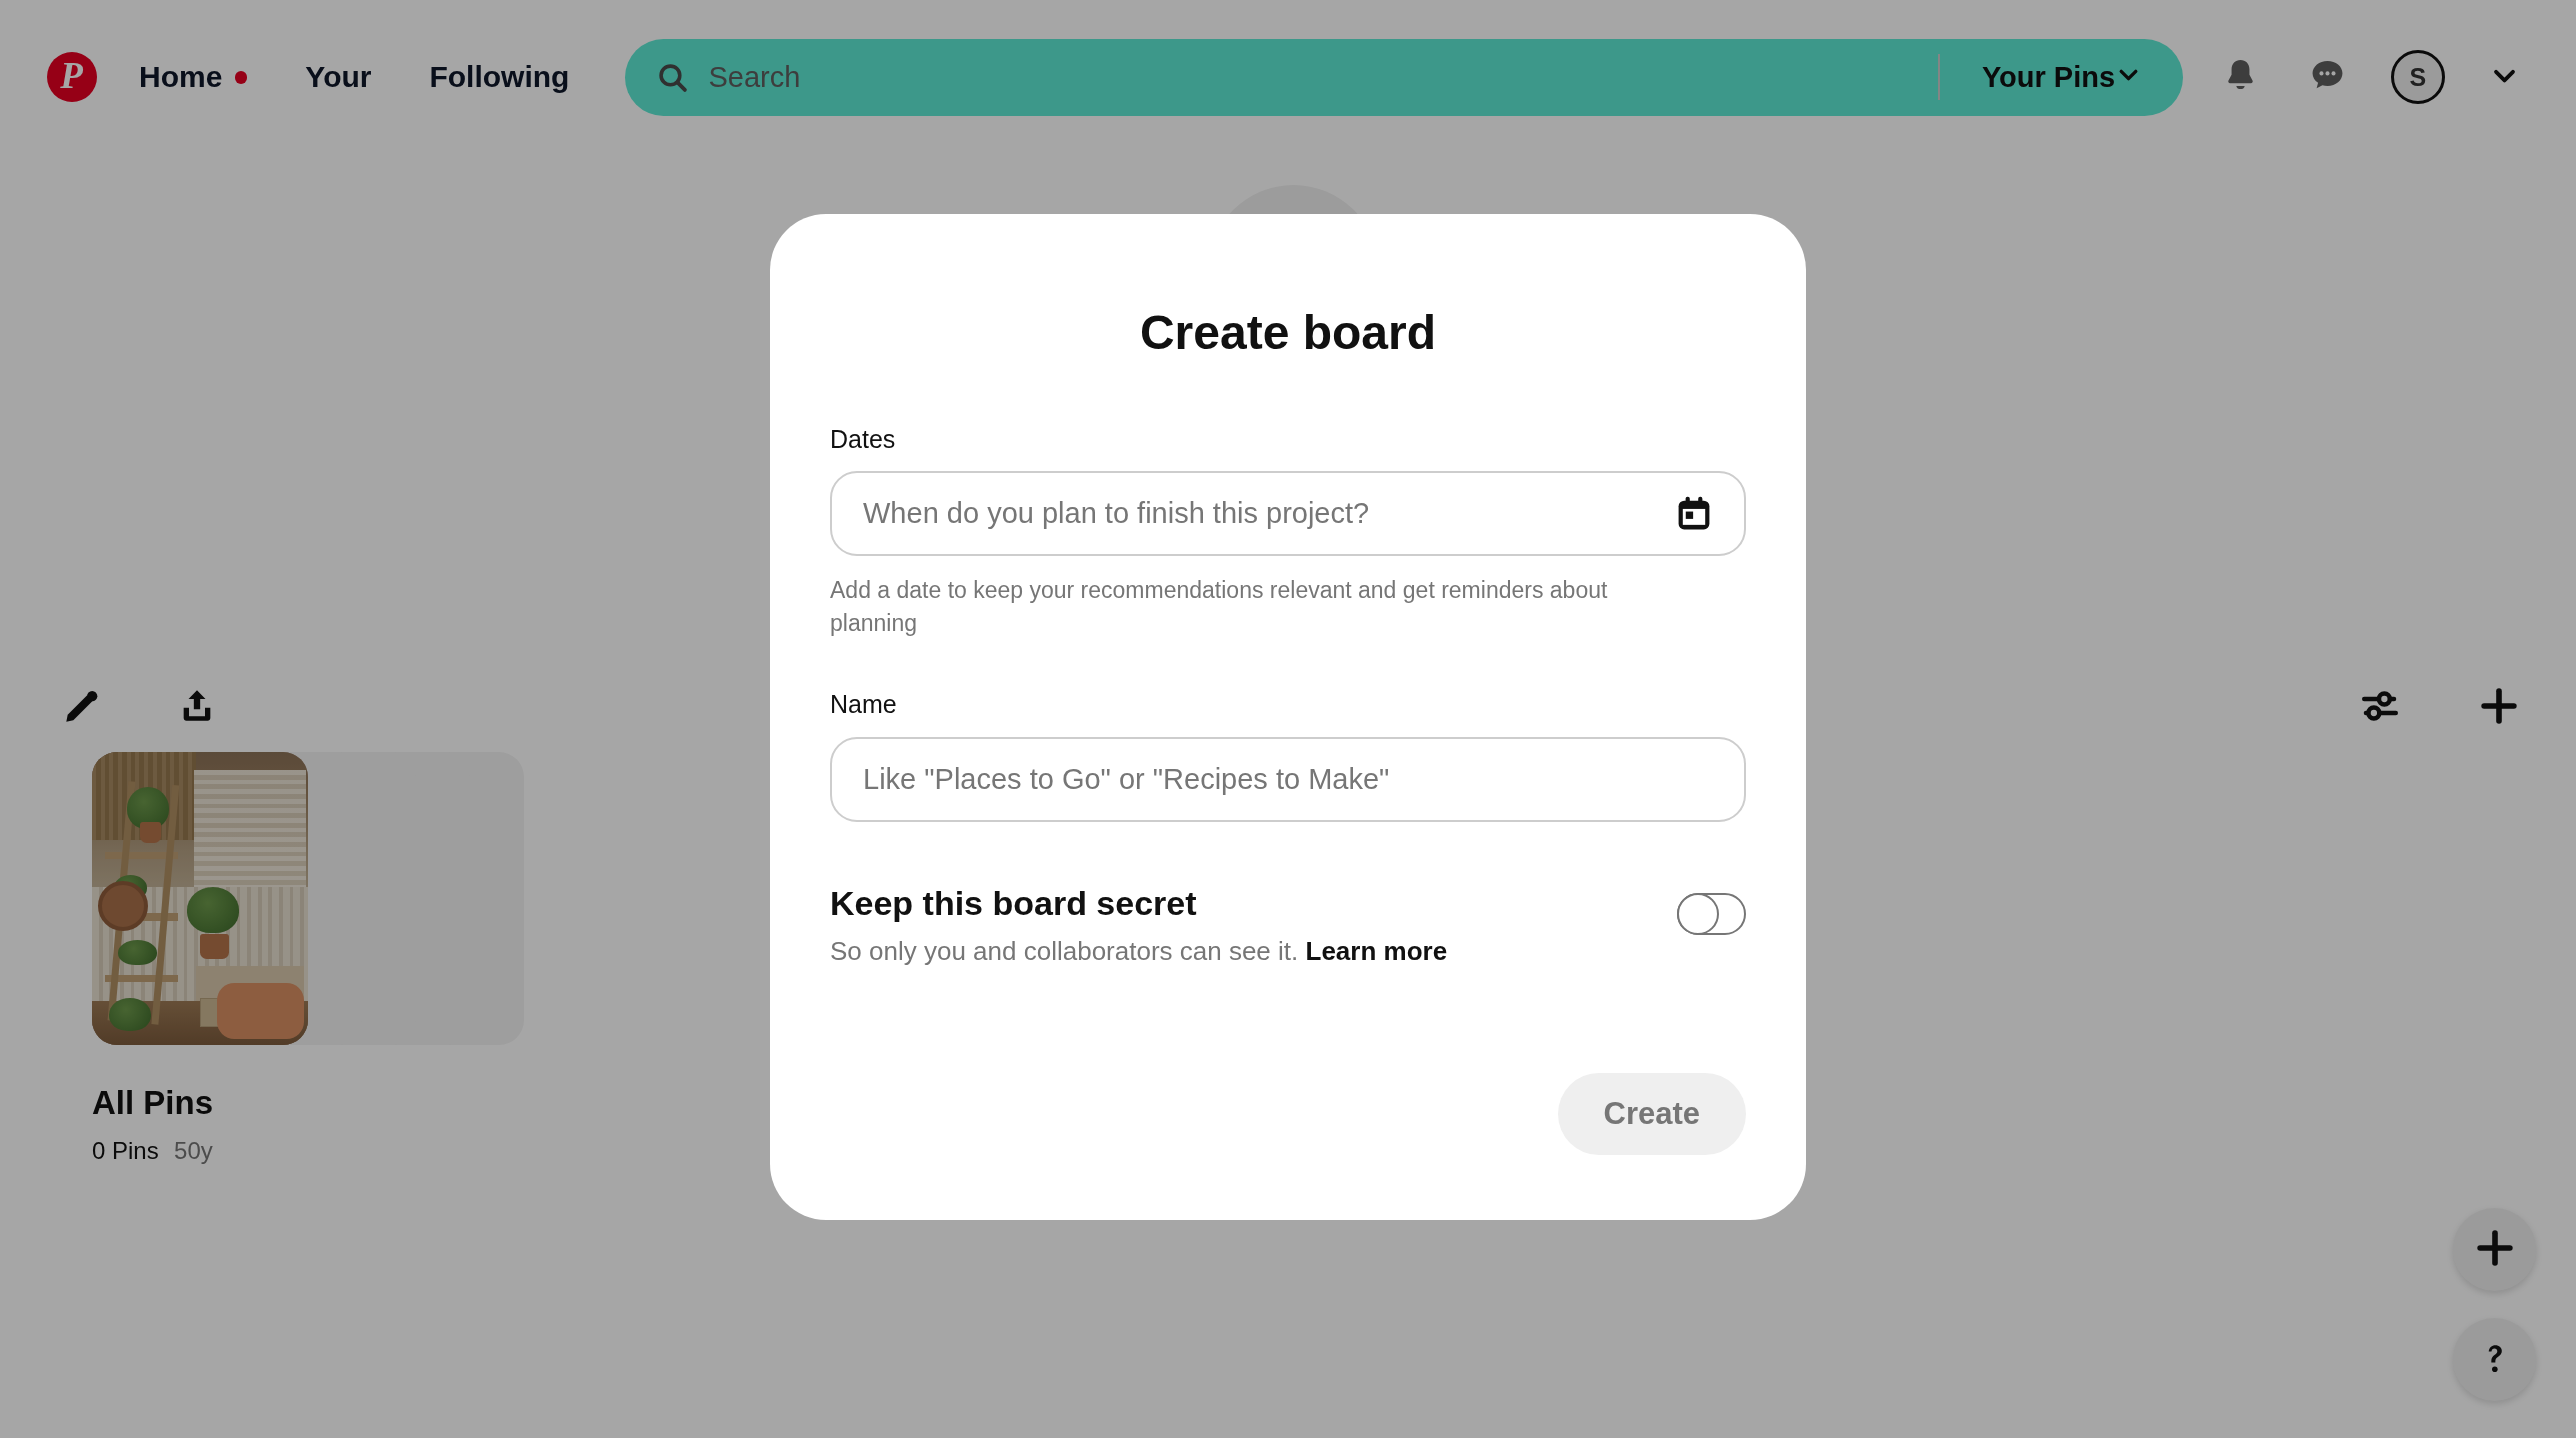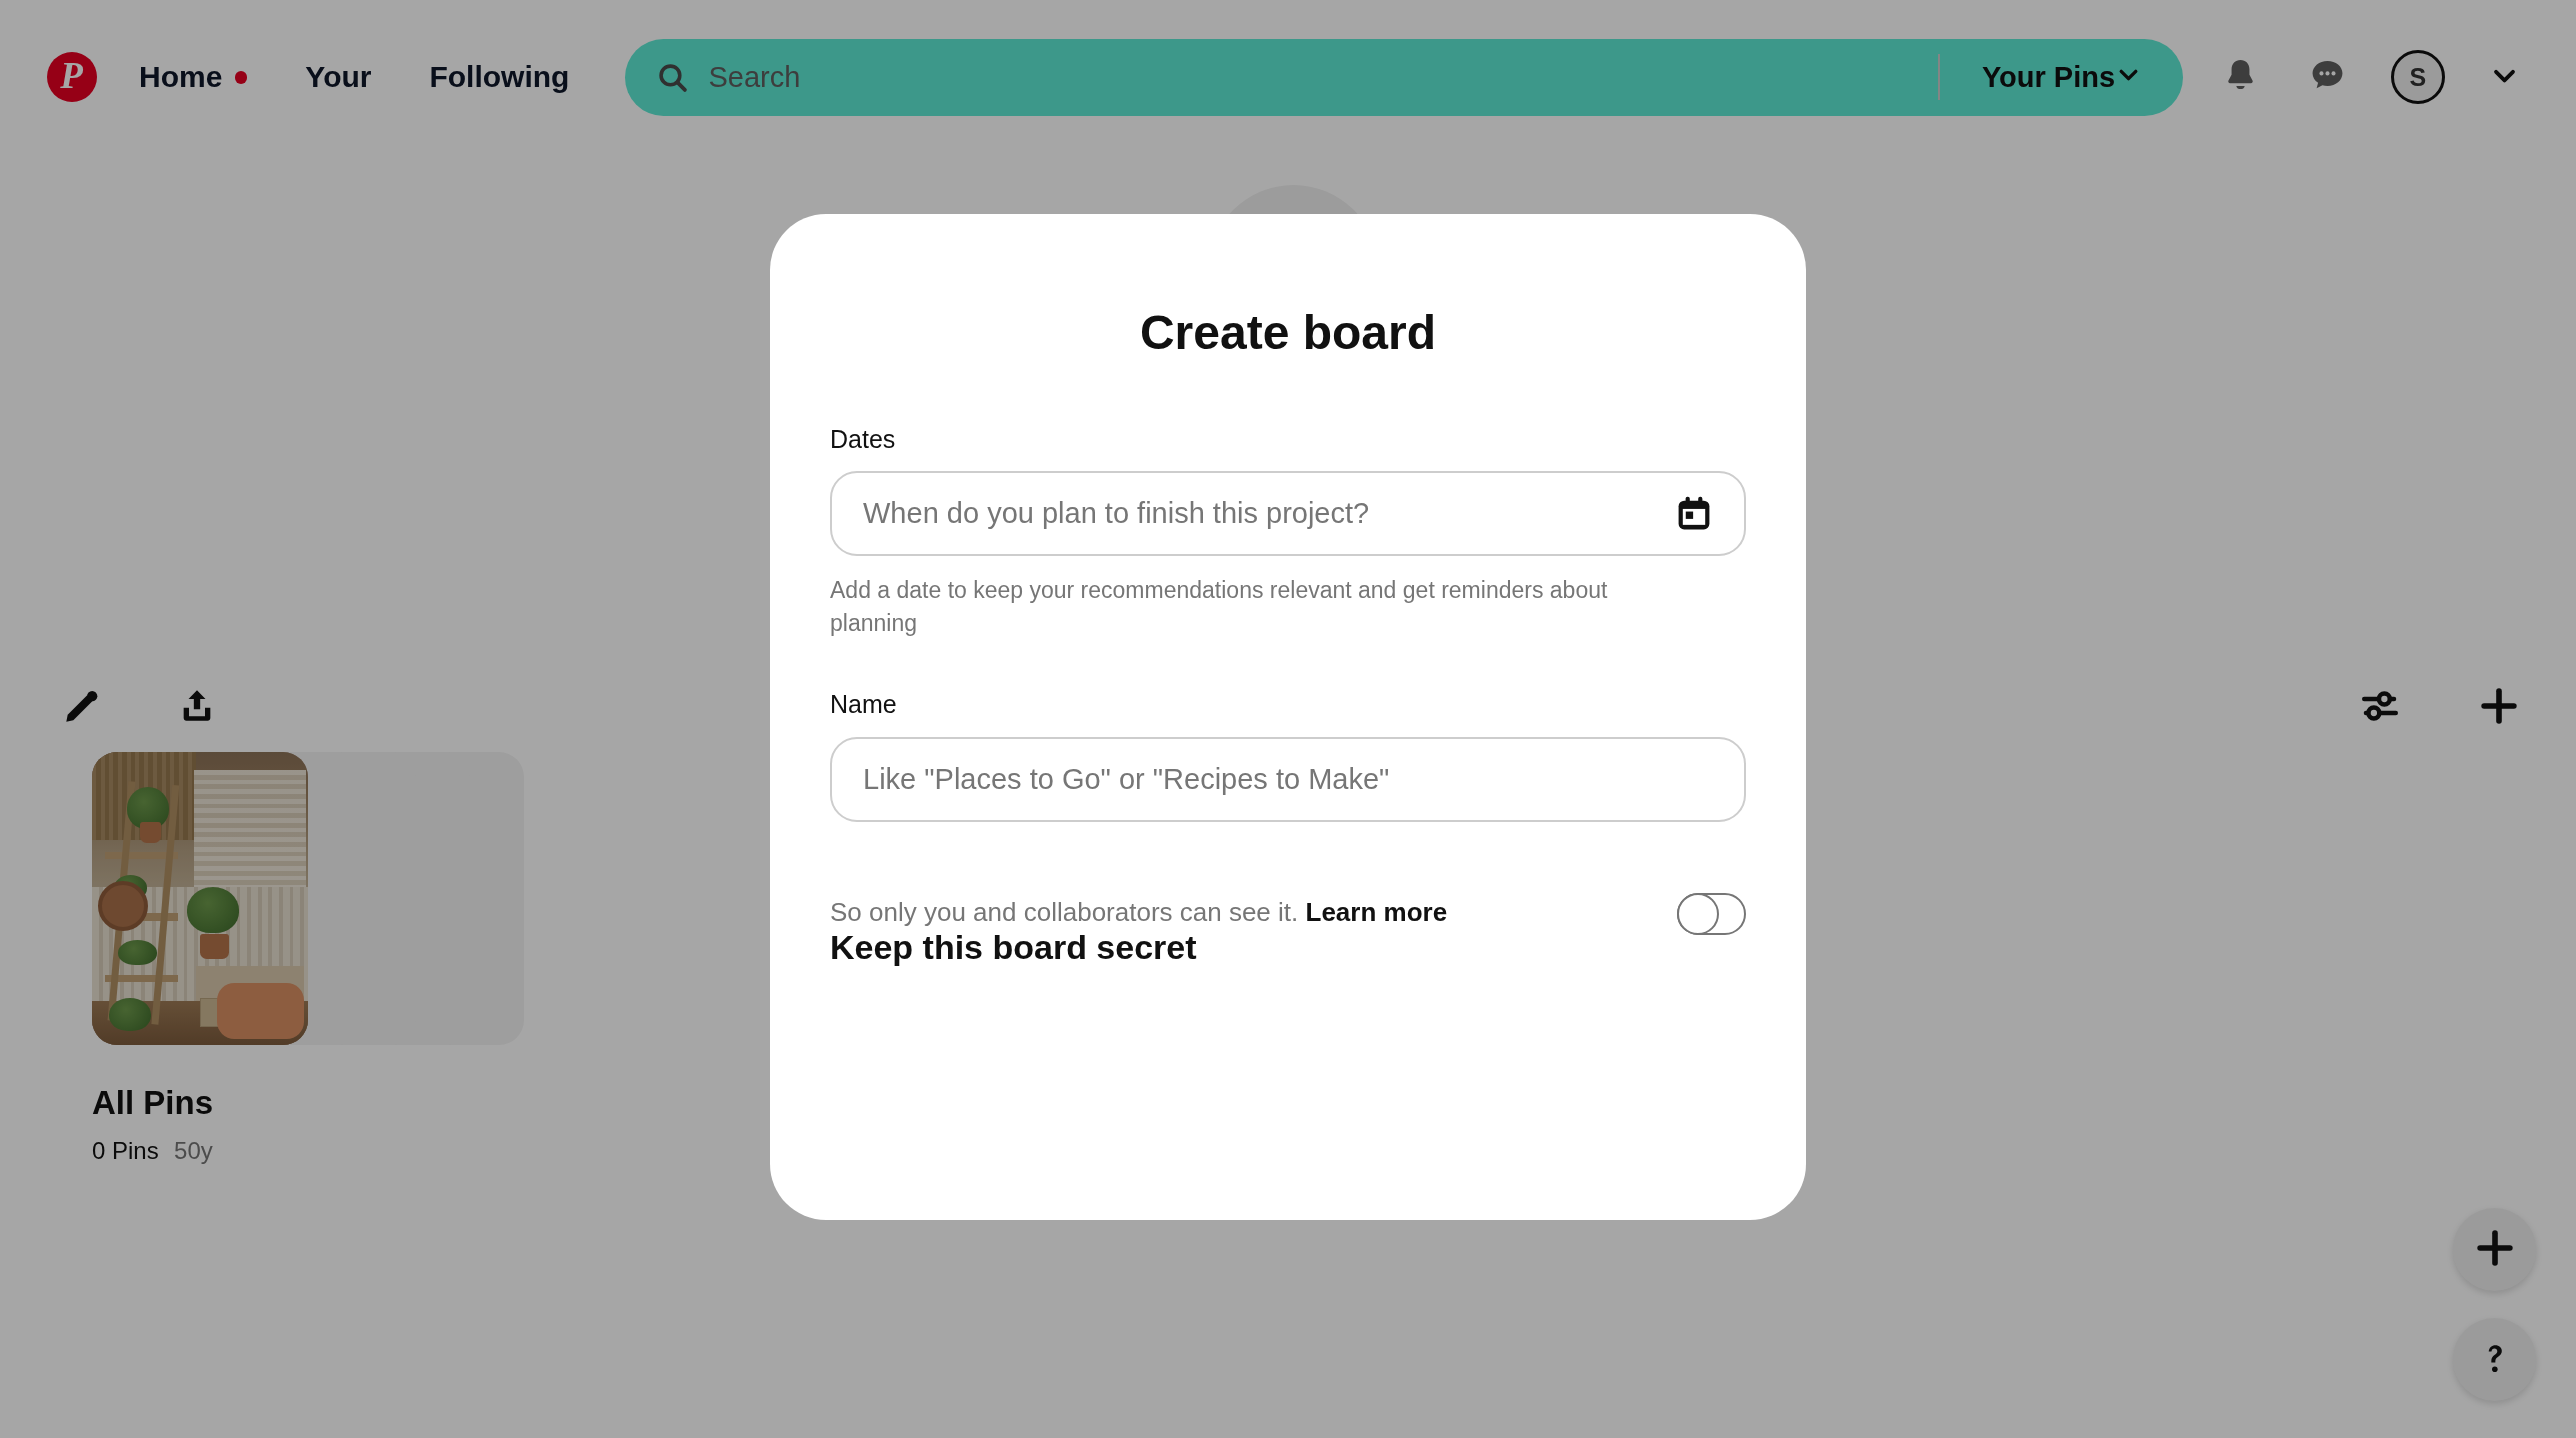"So only you and collaborators" div { order: before "Keep this board secret" -> after "Keep this board secret" }
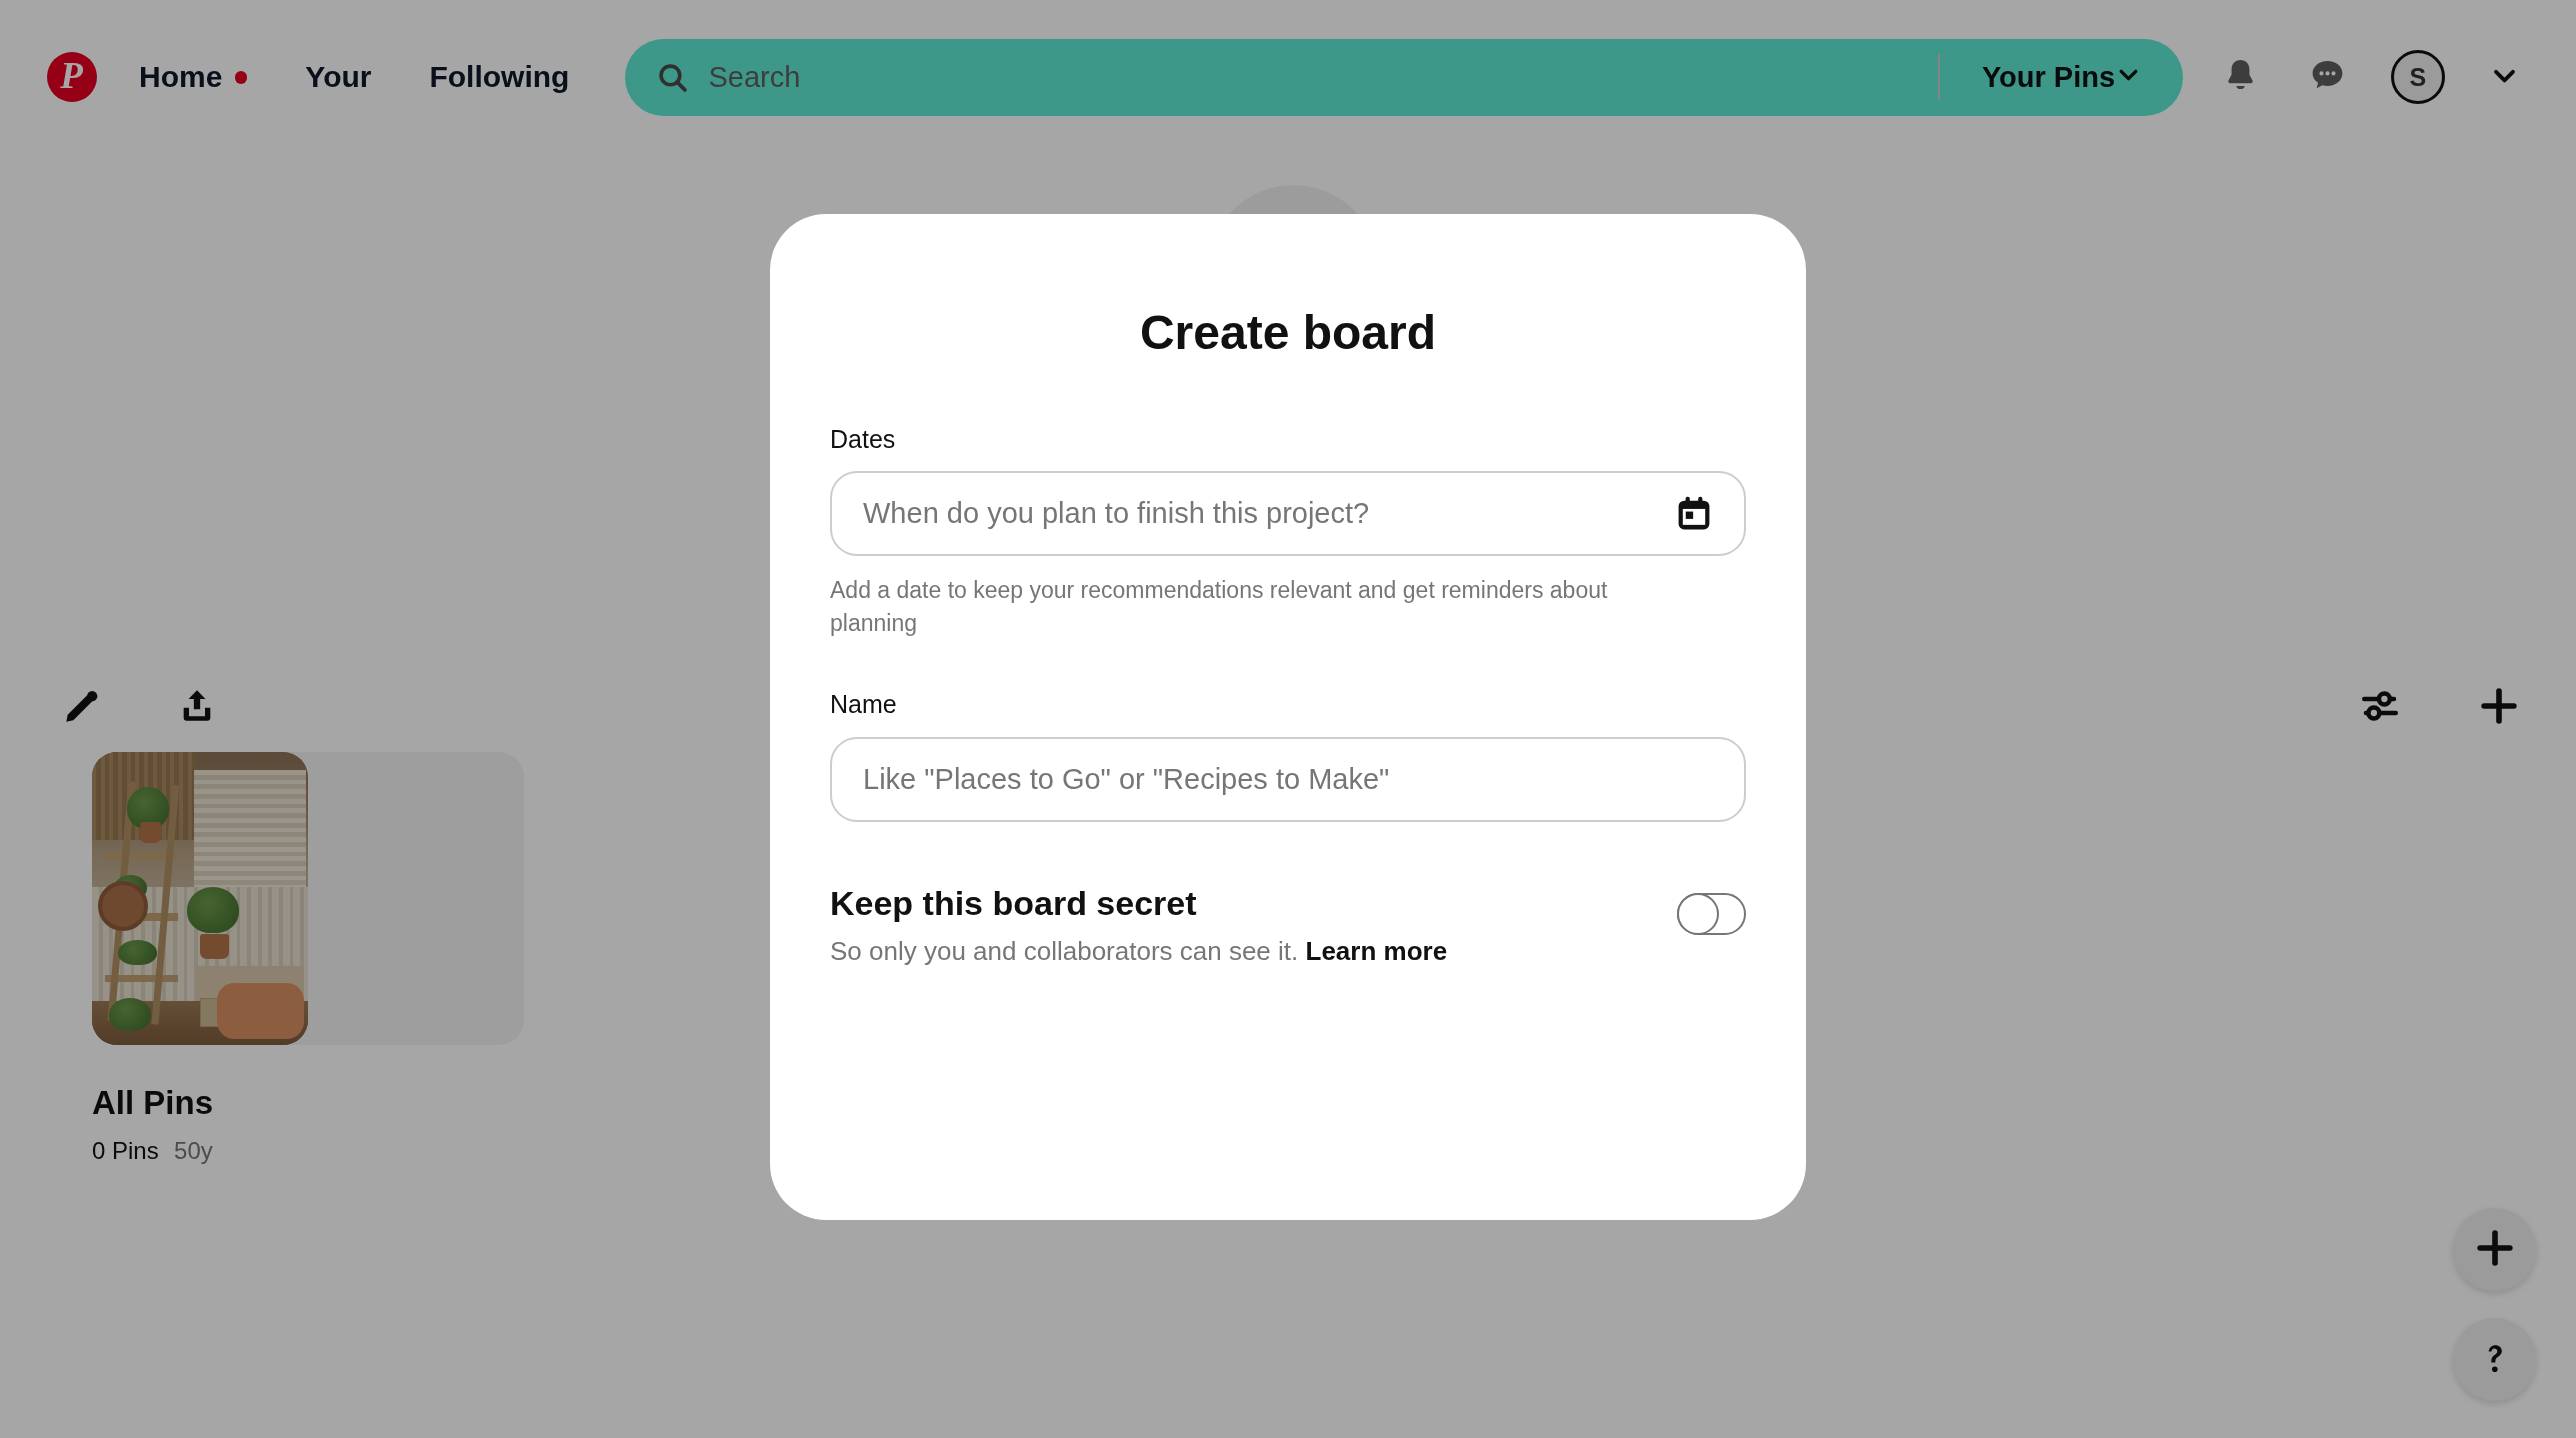"Create" div { html: none -> <div> <button>Create</button> </div> }
